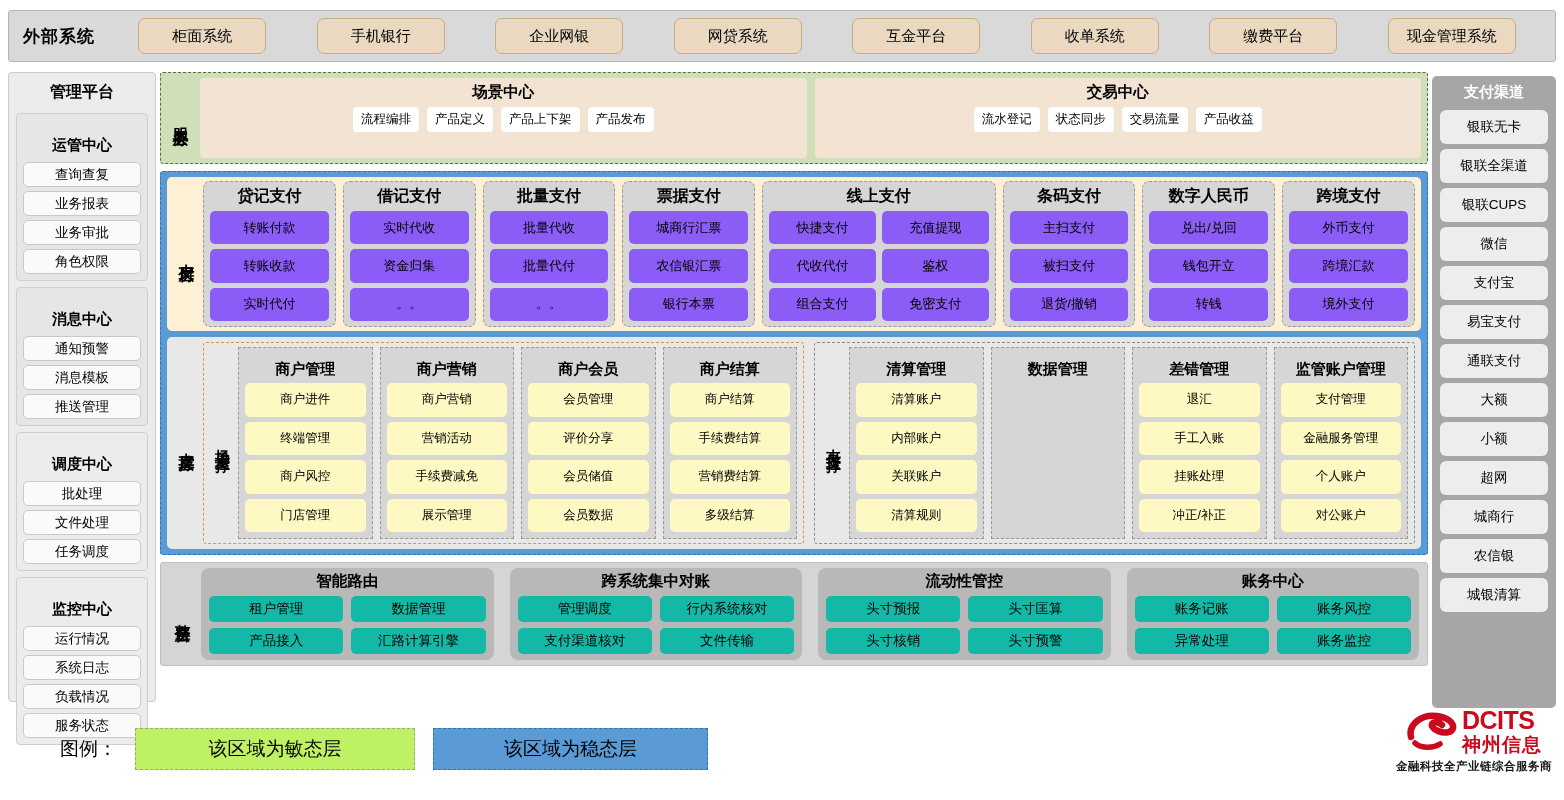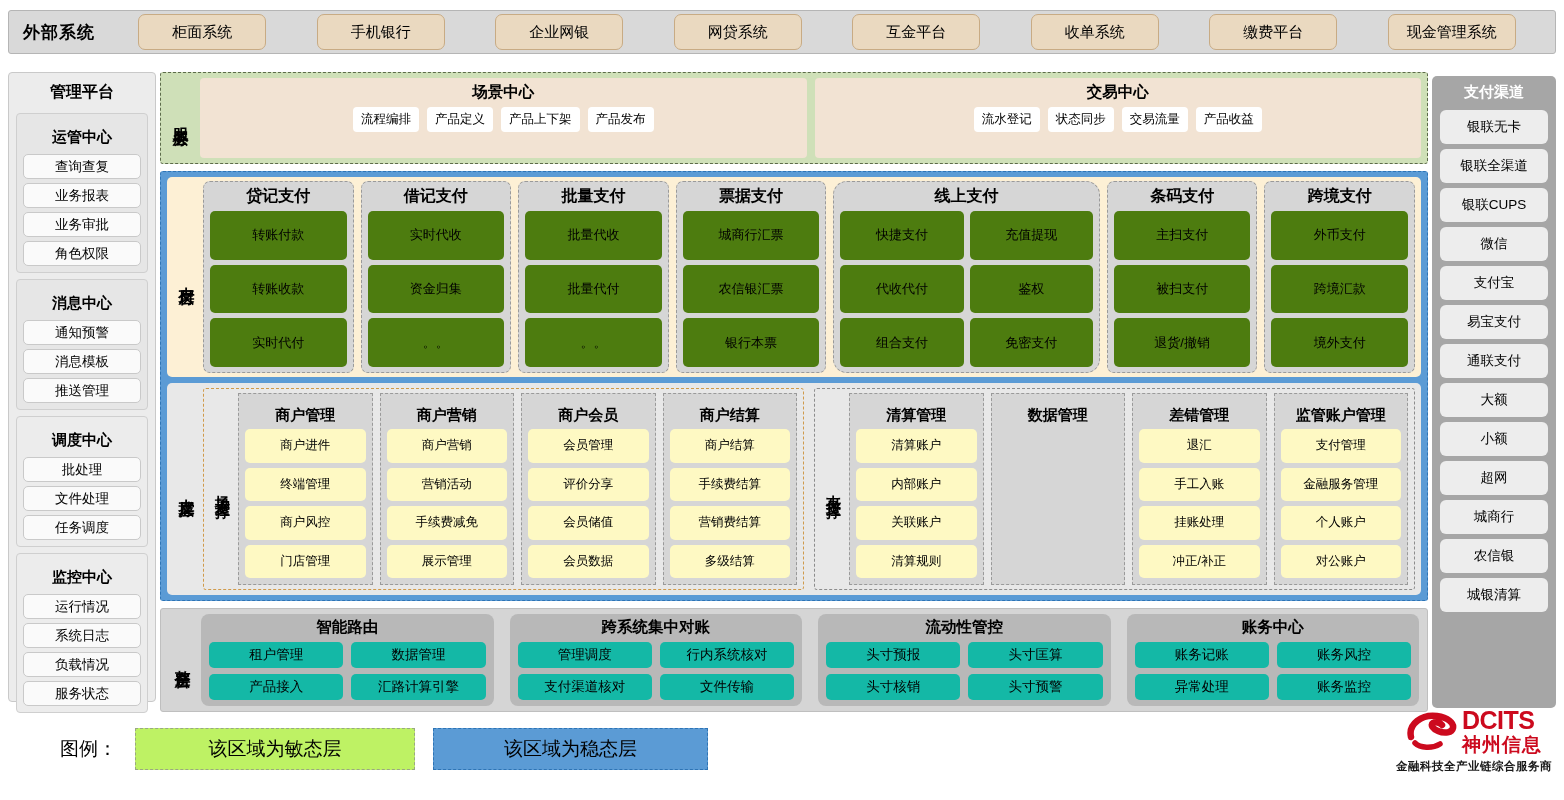"外部系统" .ext-bar { height: 44px -> 52px }
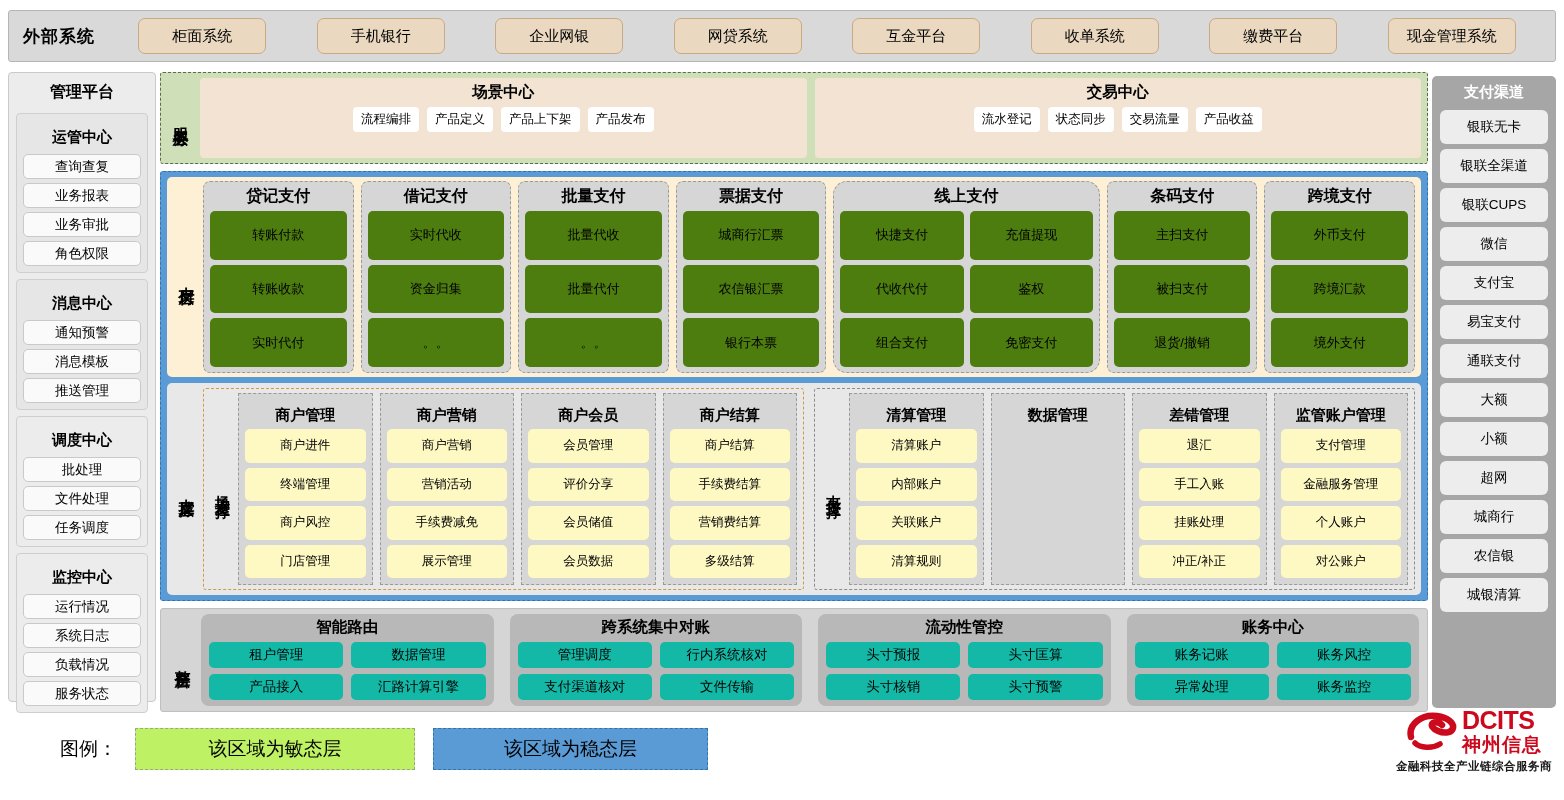"运管中心" .mgmt-group { padding: 12px 6px 6px -> 20px 6px 6px }
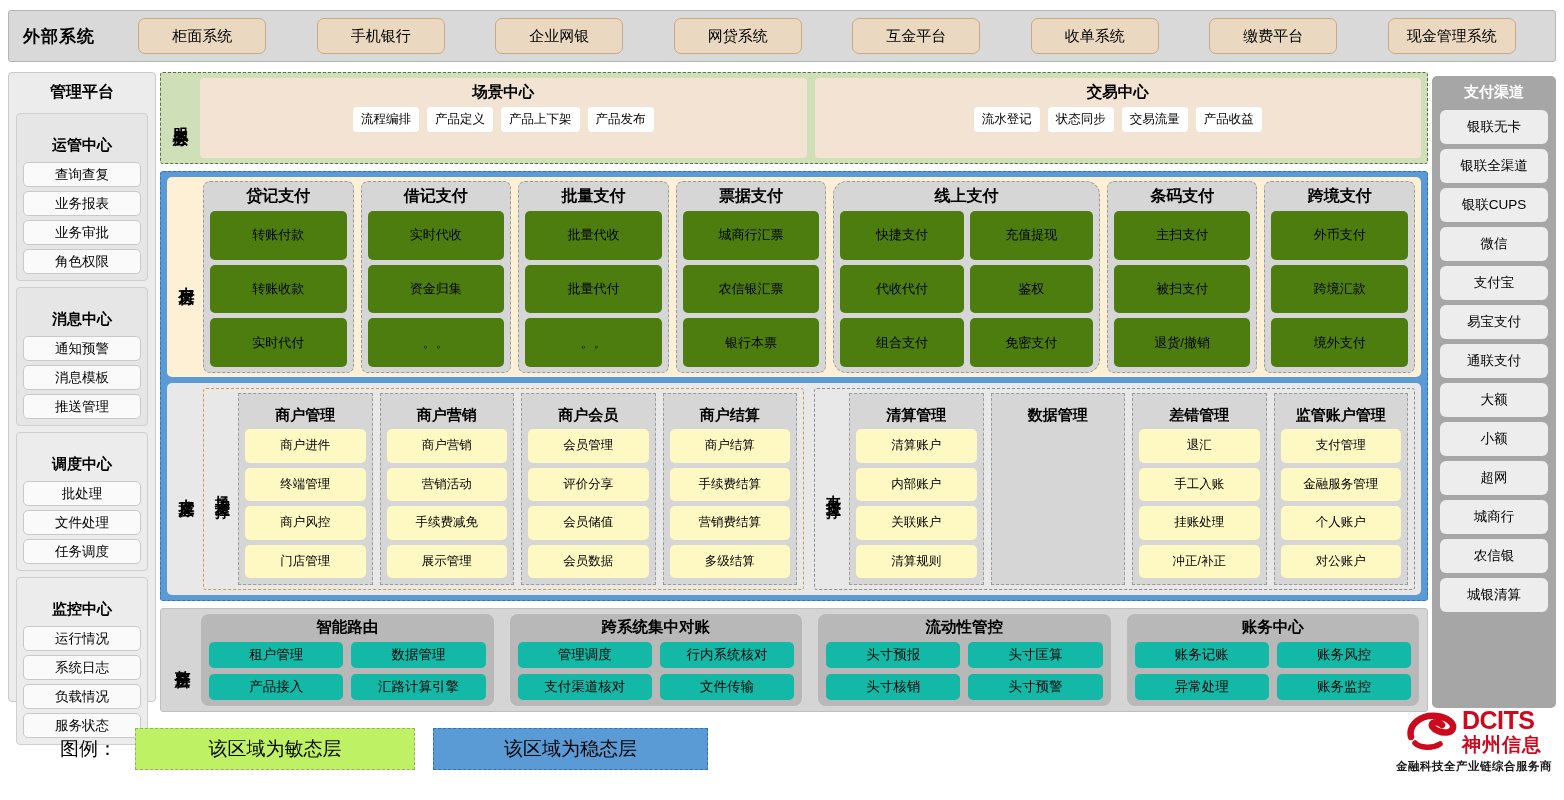"贷记支付" .pay-layer { height: 200px -> 154px }
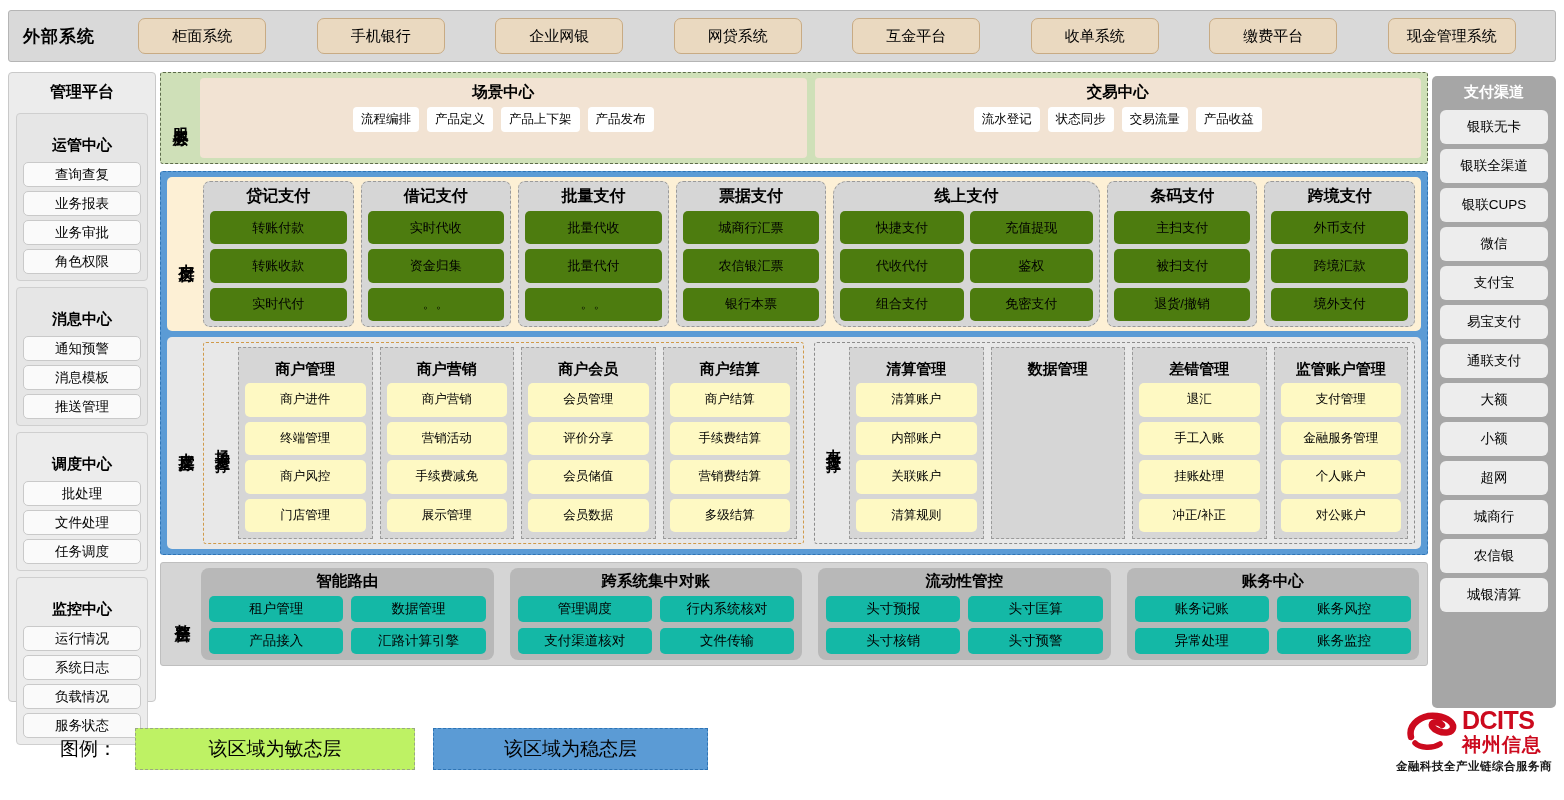"线上支付" div.pay-card { border-radius: 14px -> none }
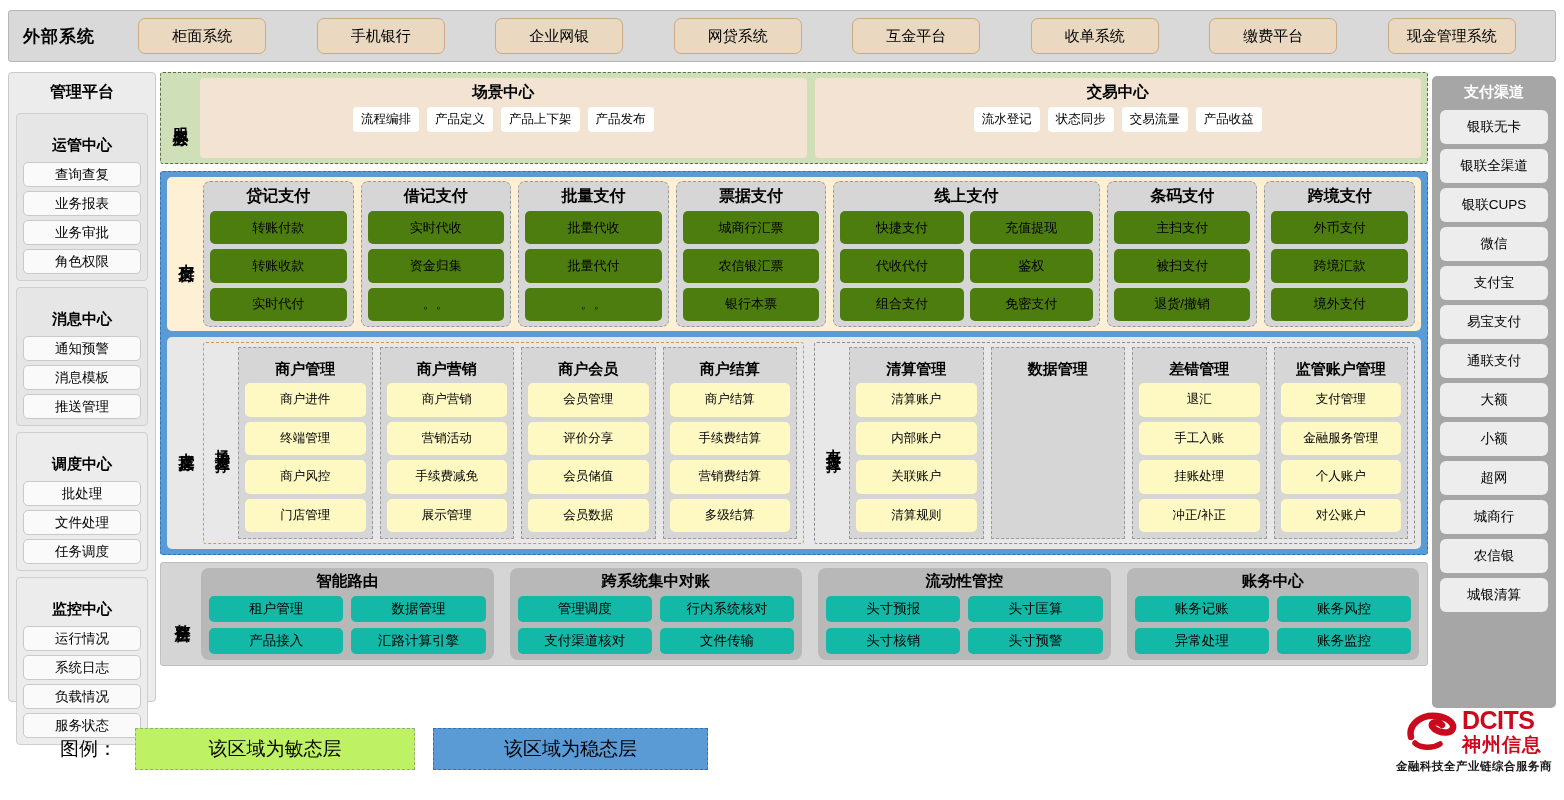"数字人民币" div.pay-card { html: none -> <div> <div>数字人民币</div> <div> <div> <div>兑出/兑回</div> </div> <div> <div>钱包开立</div> </div> <div> <div>转钱</div> </div> </div> </div> }
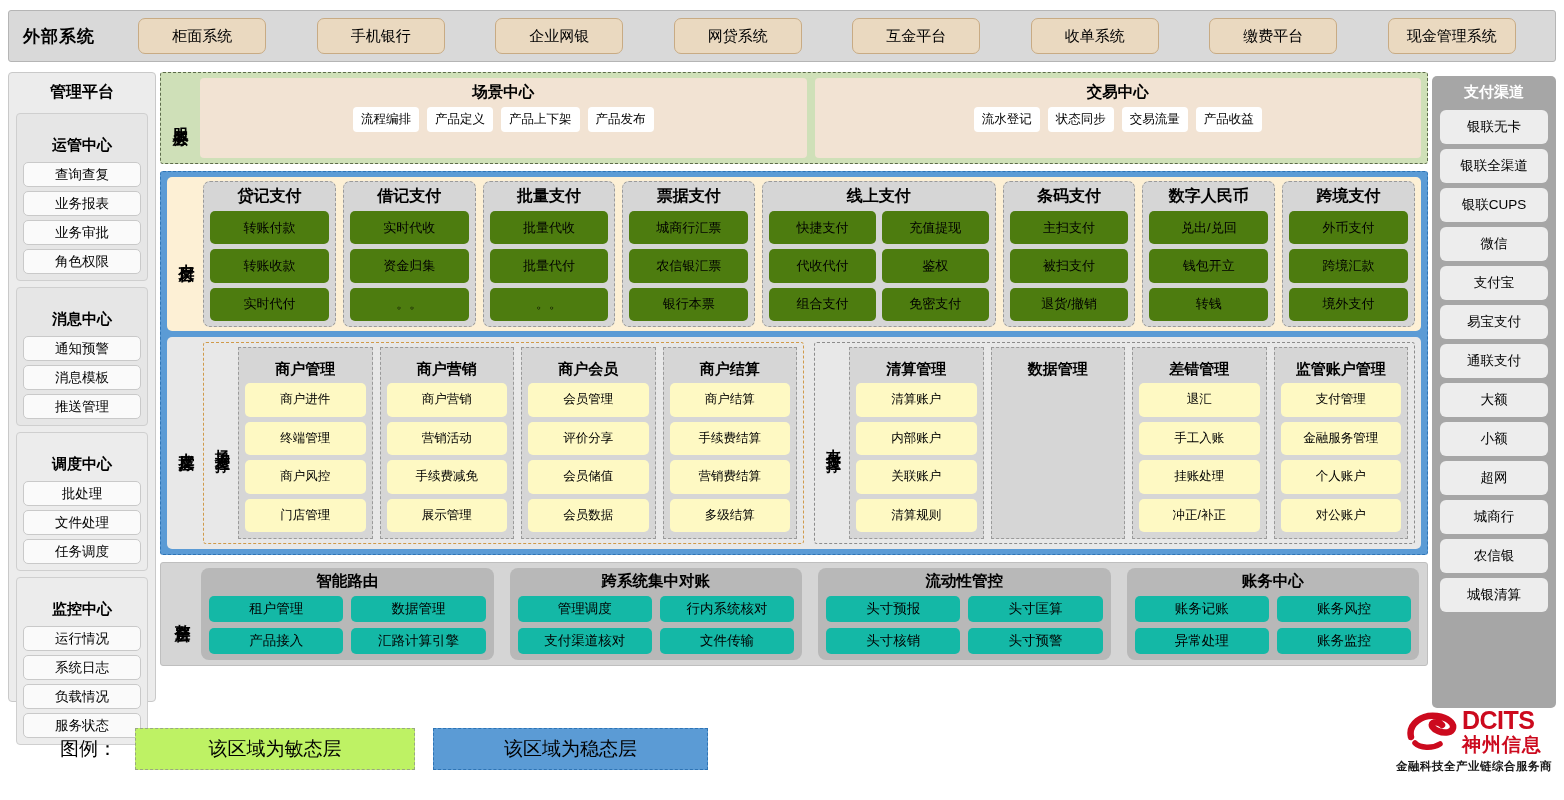"转账付款" .pay-chip { background: #4d7c0f -> #8b5cf6 }
